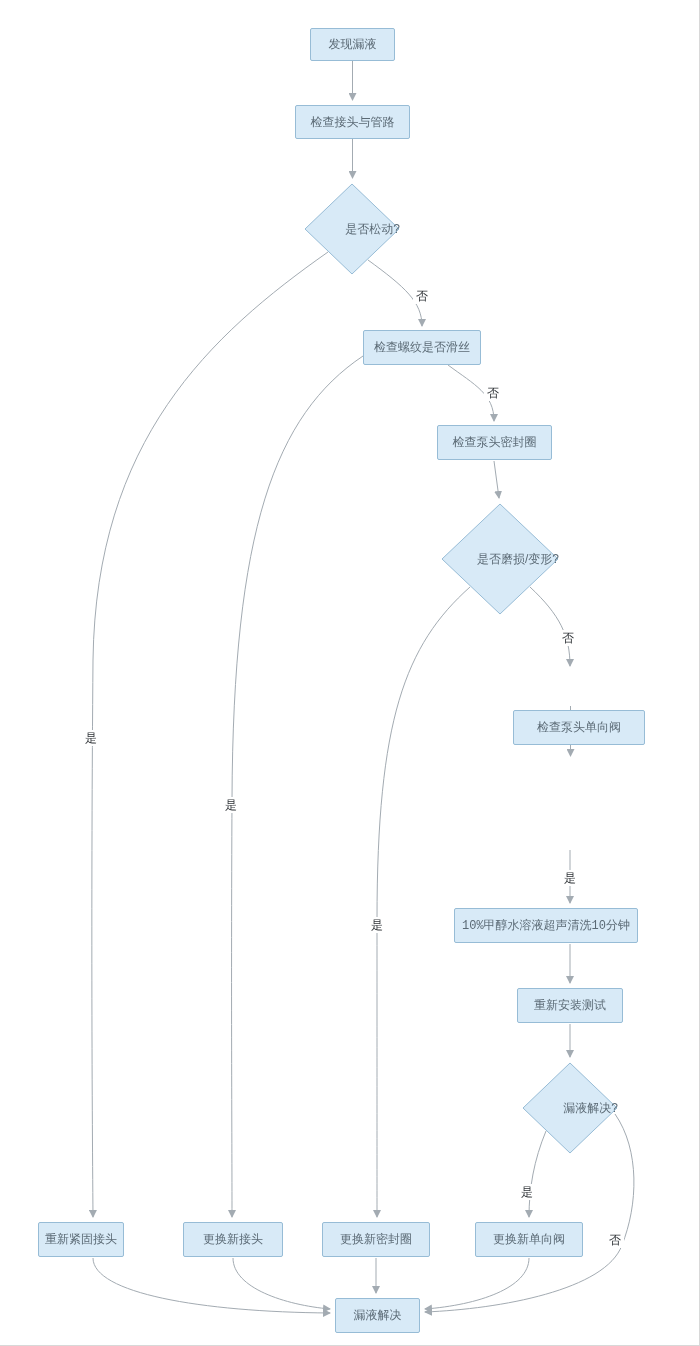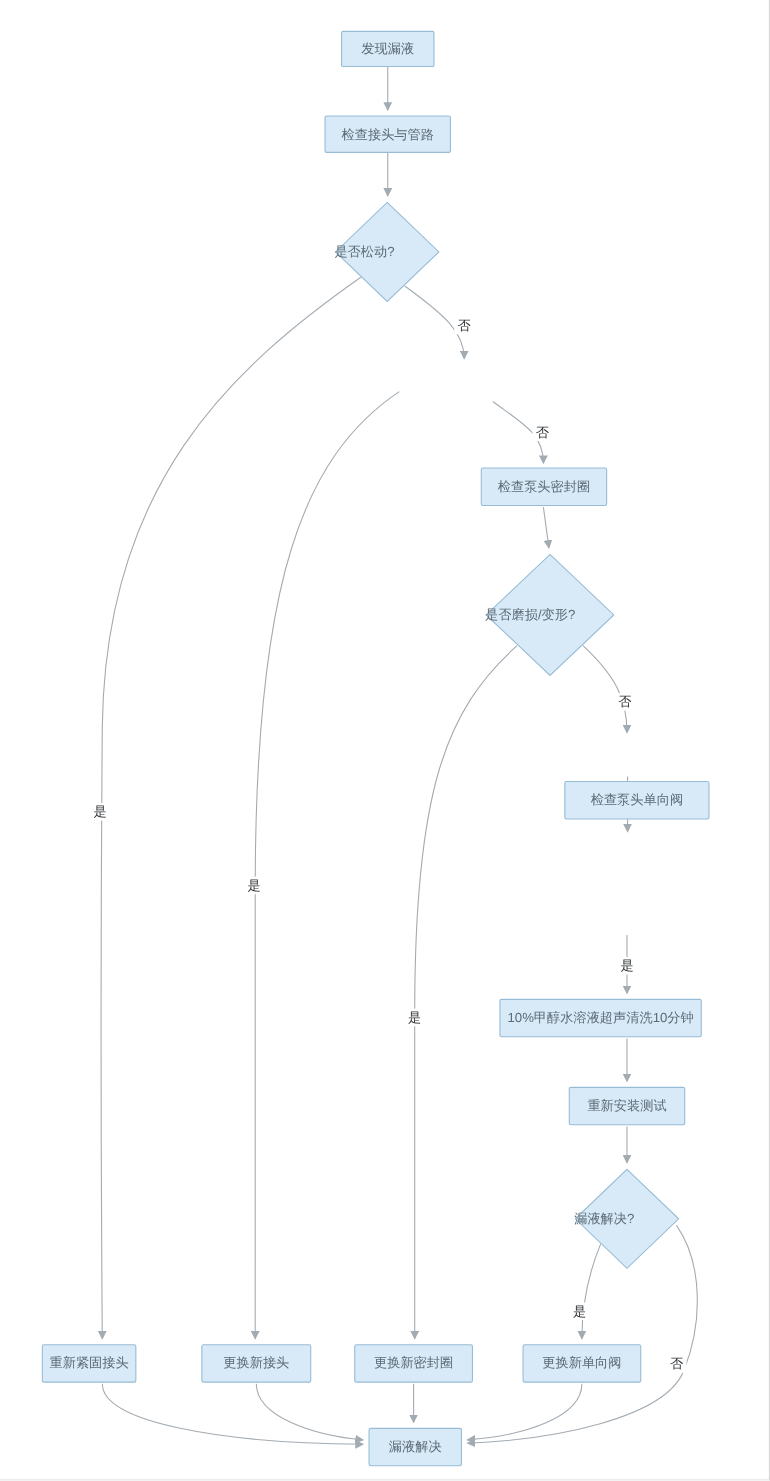"发现漏液" .node { font-family: none -> Liberation Mono, monospace }
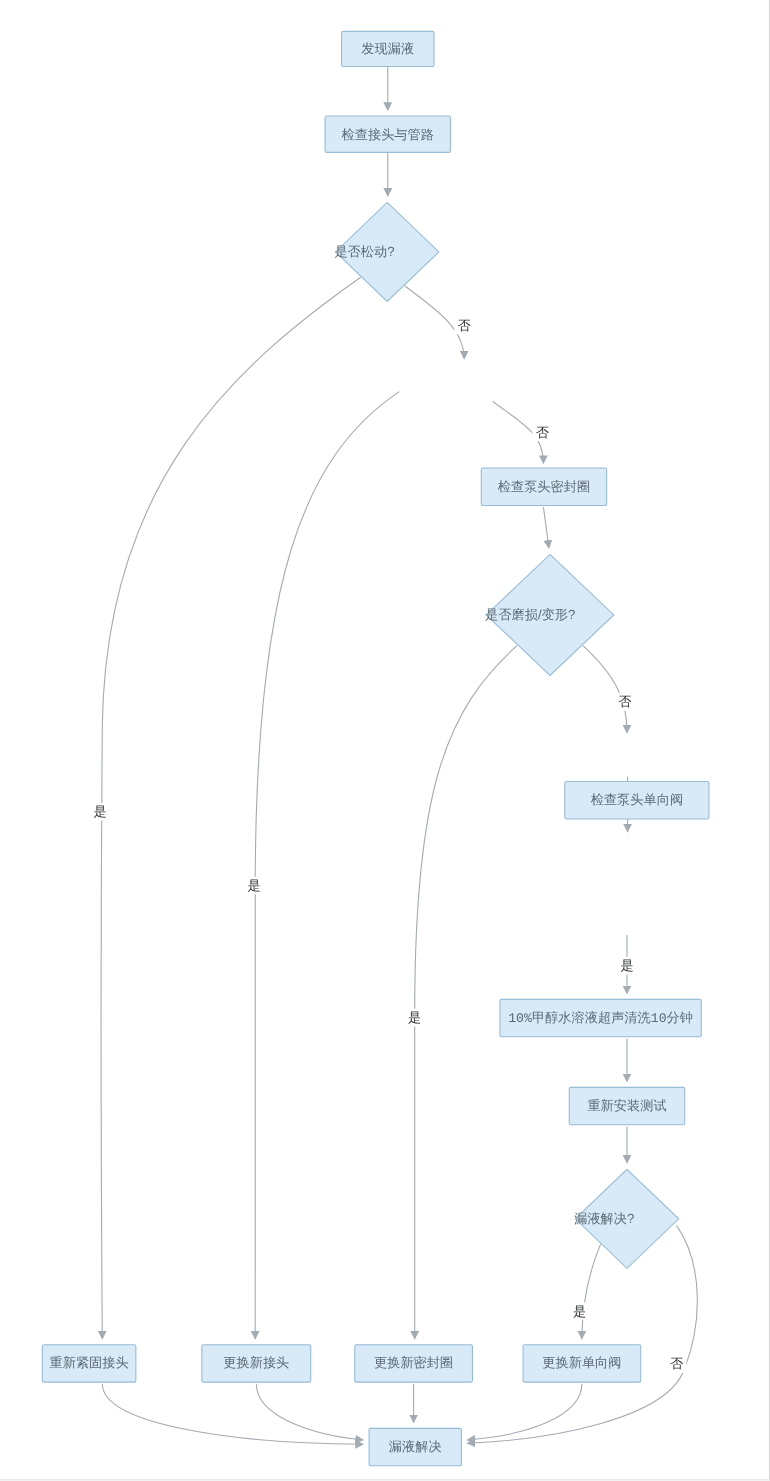"是否松动?" .diamond { justify-content: flex-start -> flex-end }
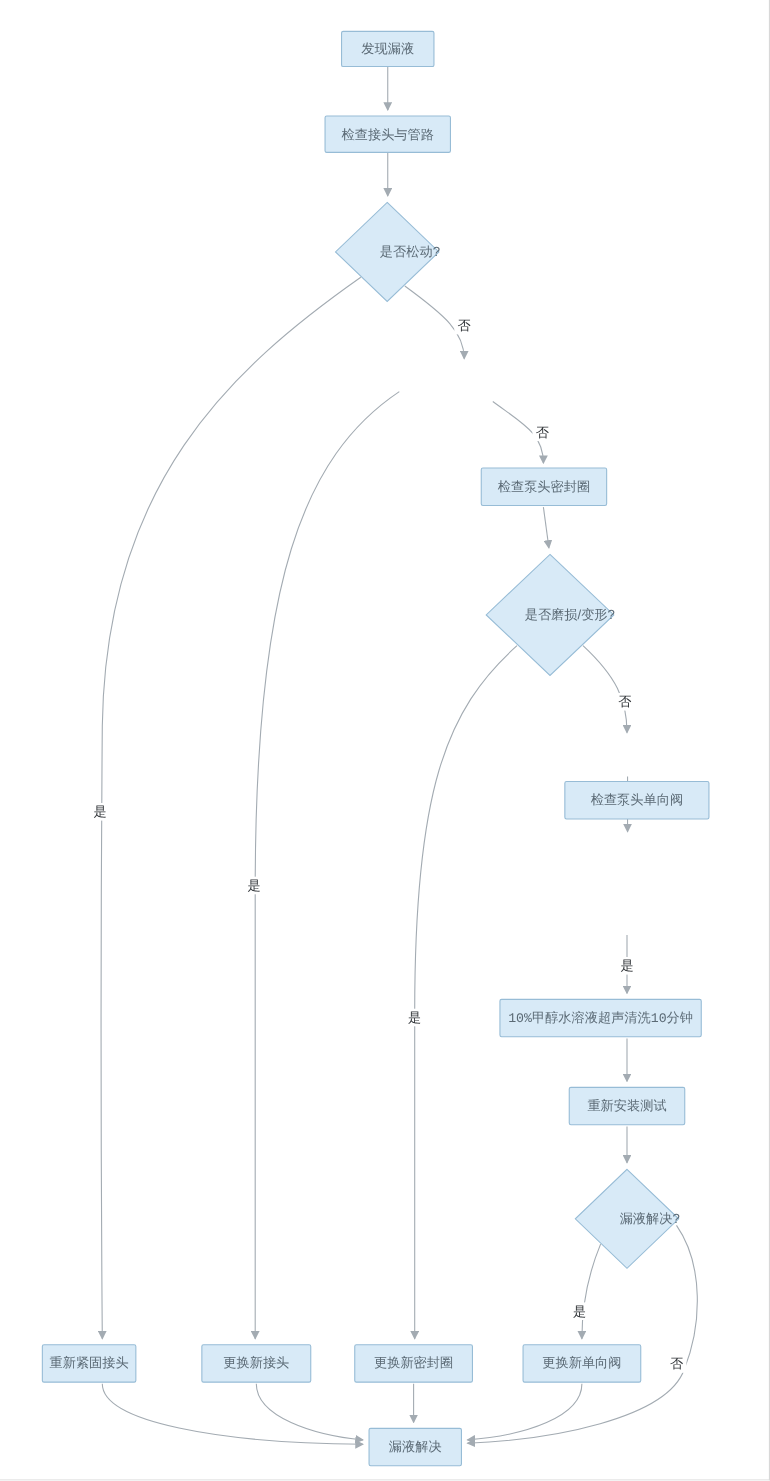"检查螺纹是否滑丝" div.node { html: none -> <div> <span>检查螺纹是否滑丝</span> </div> }
